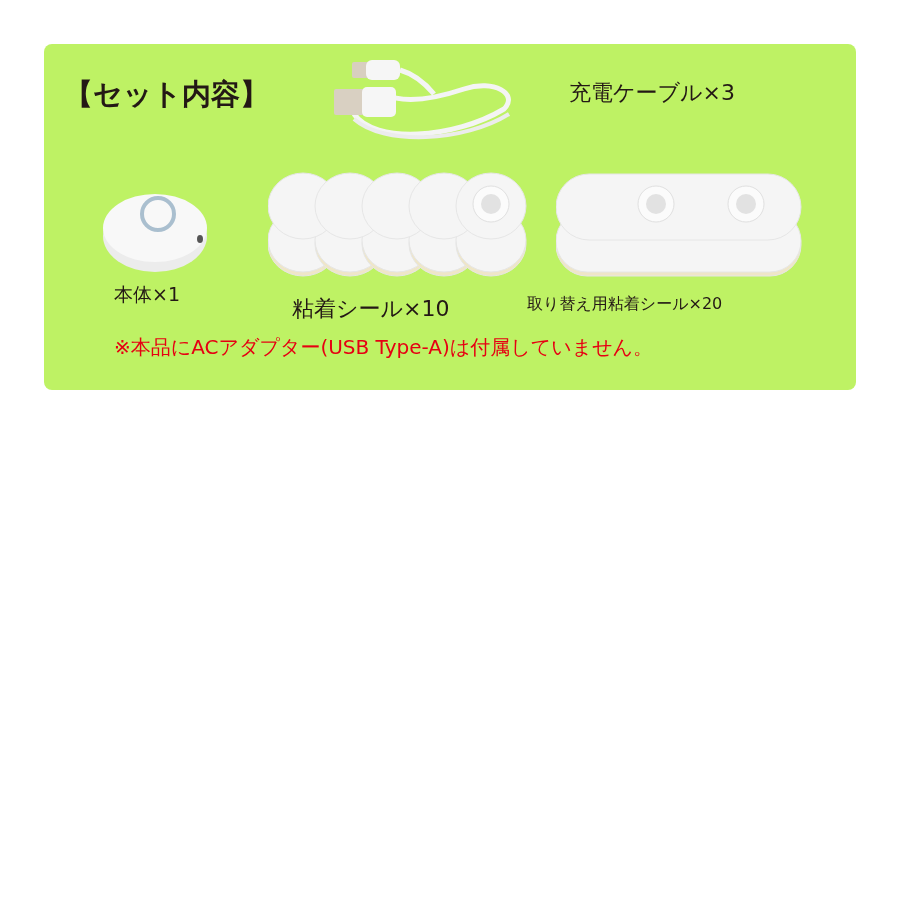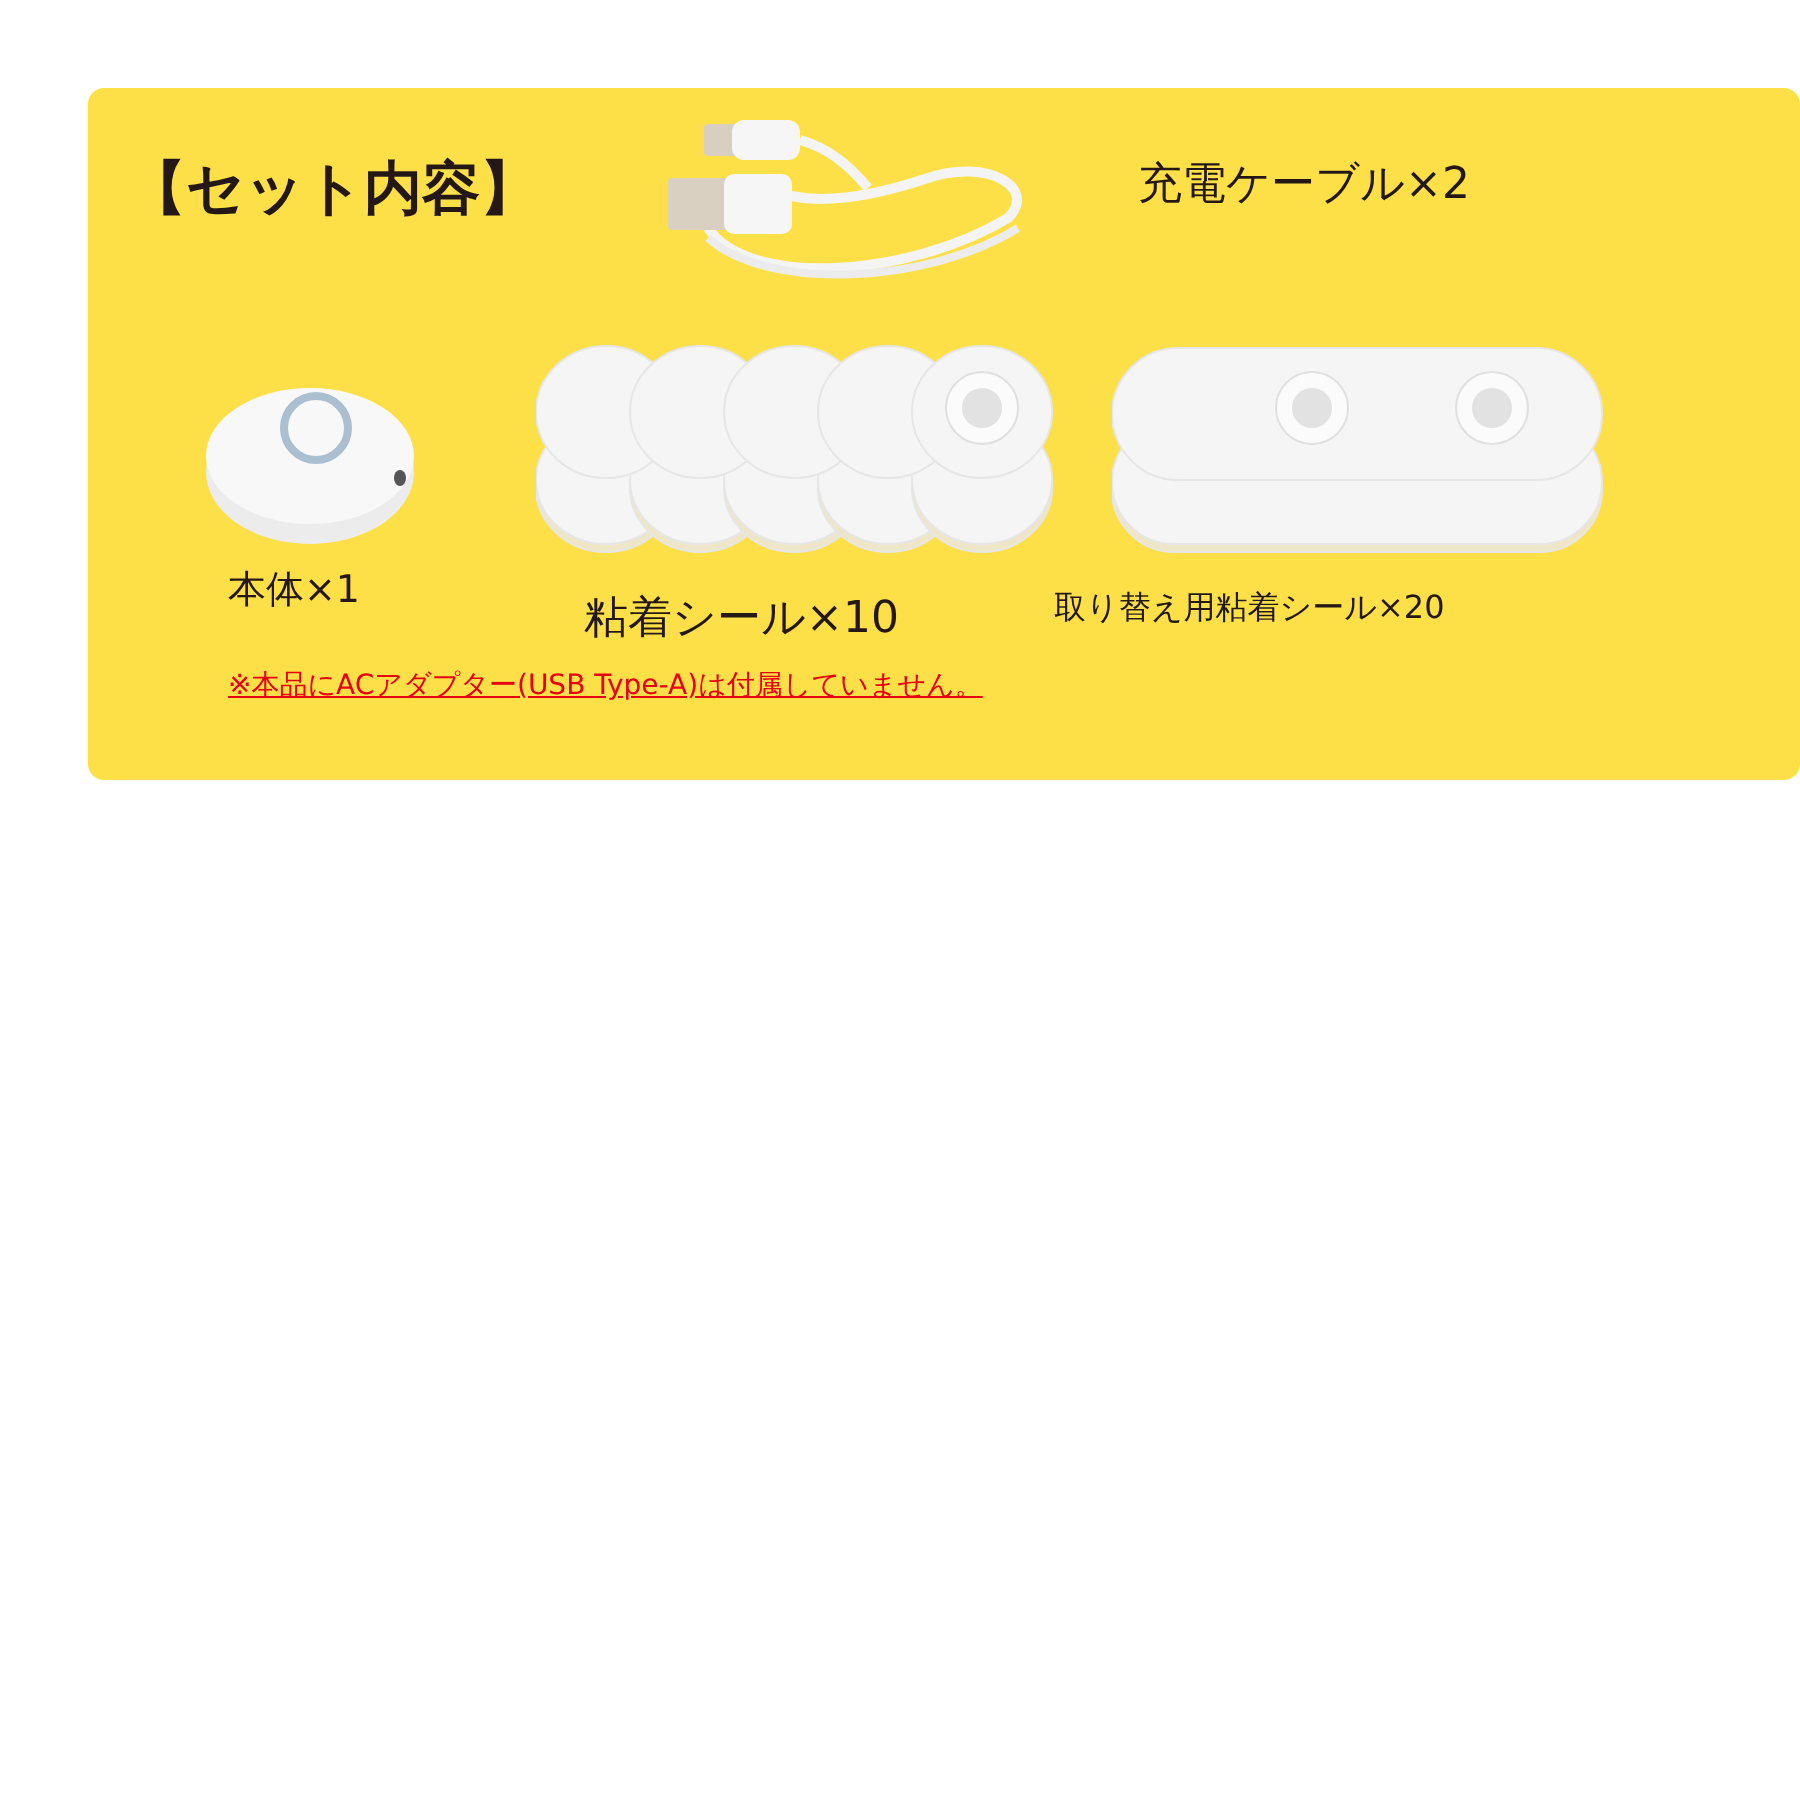"【セット内容】" .panel { background: #fde047 -> #bef264; padding-left: 44px -> none }
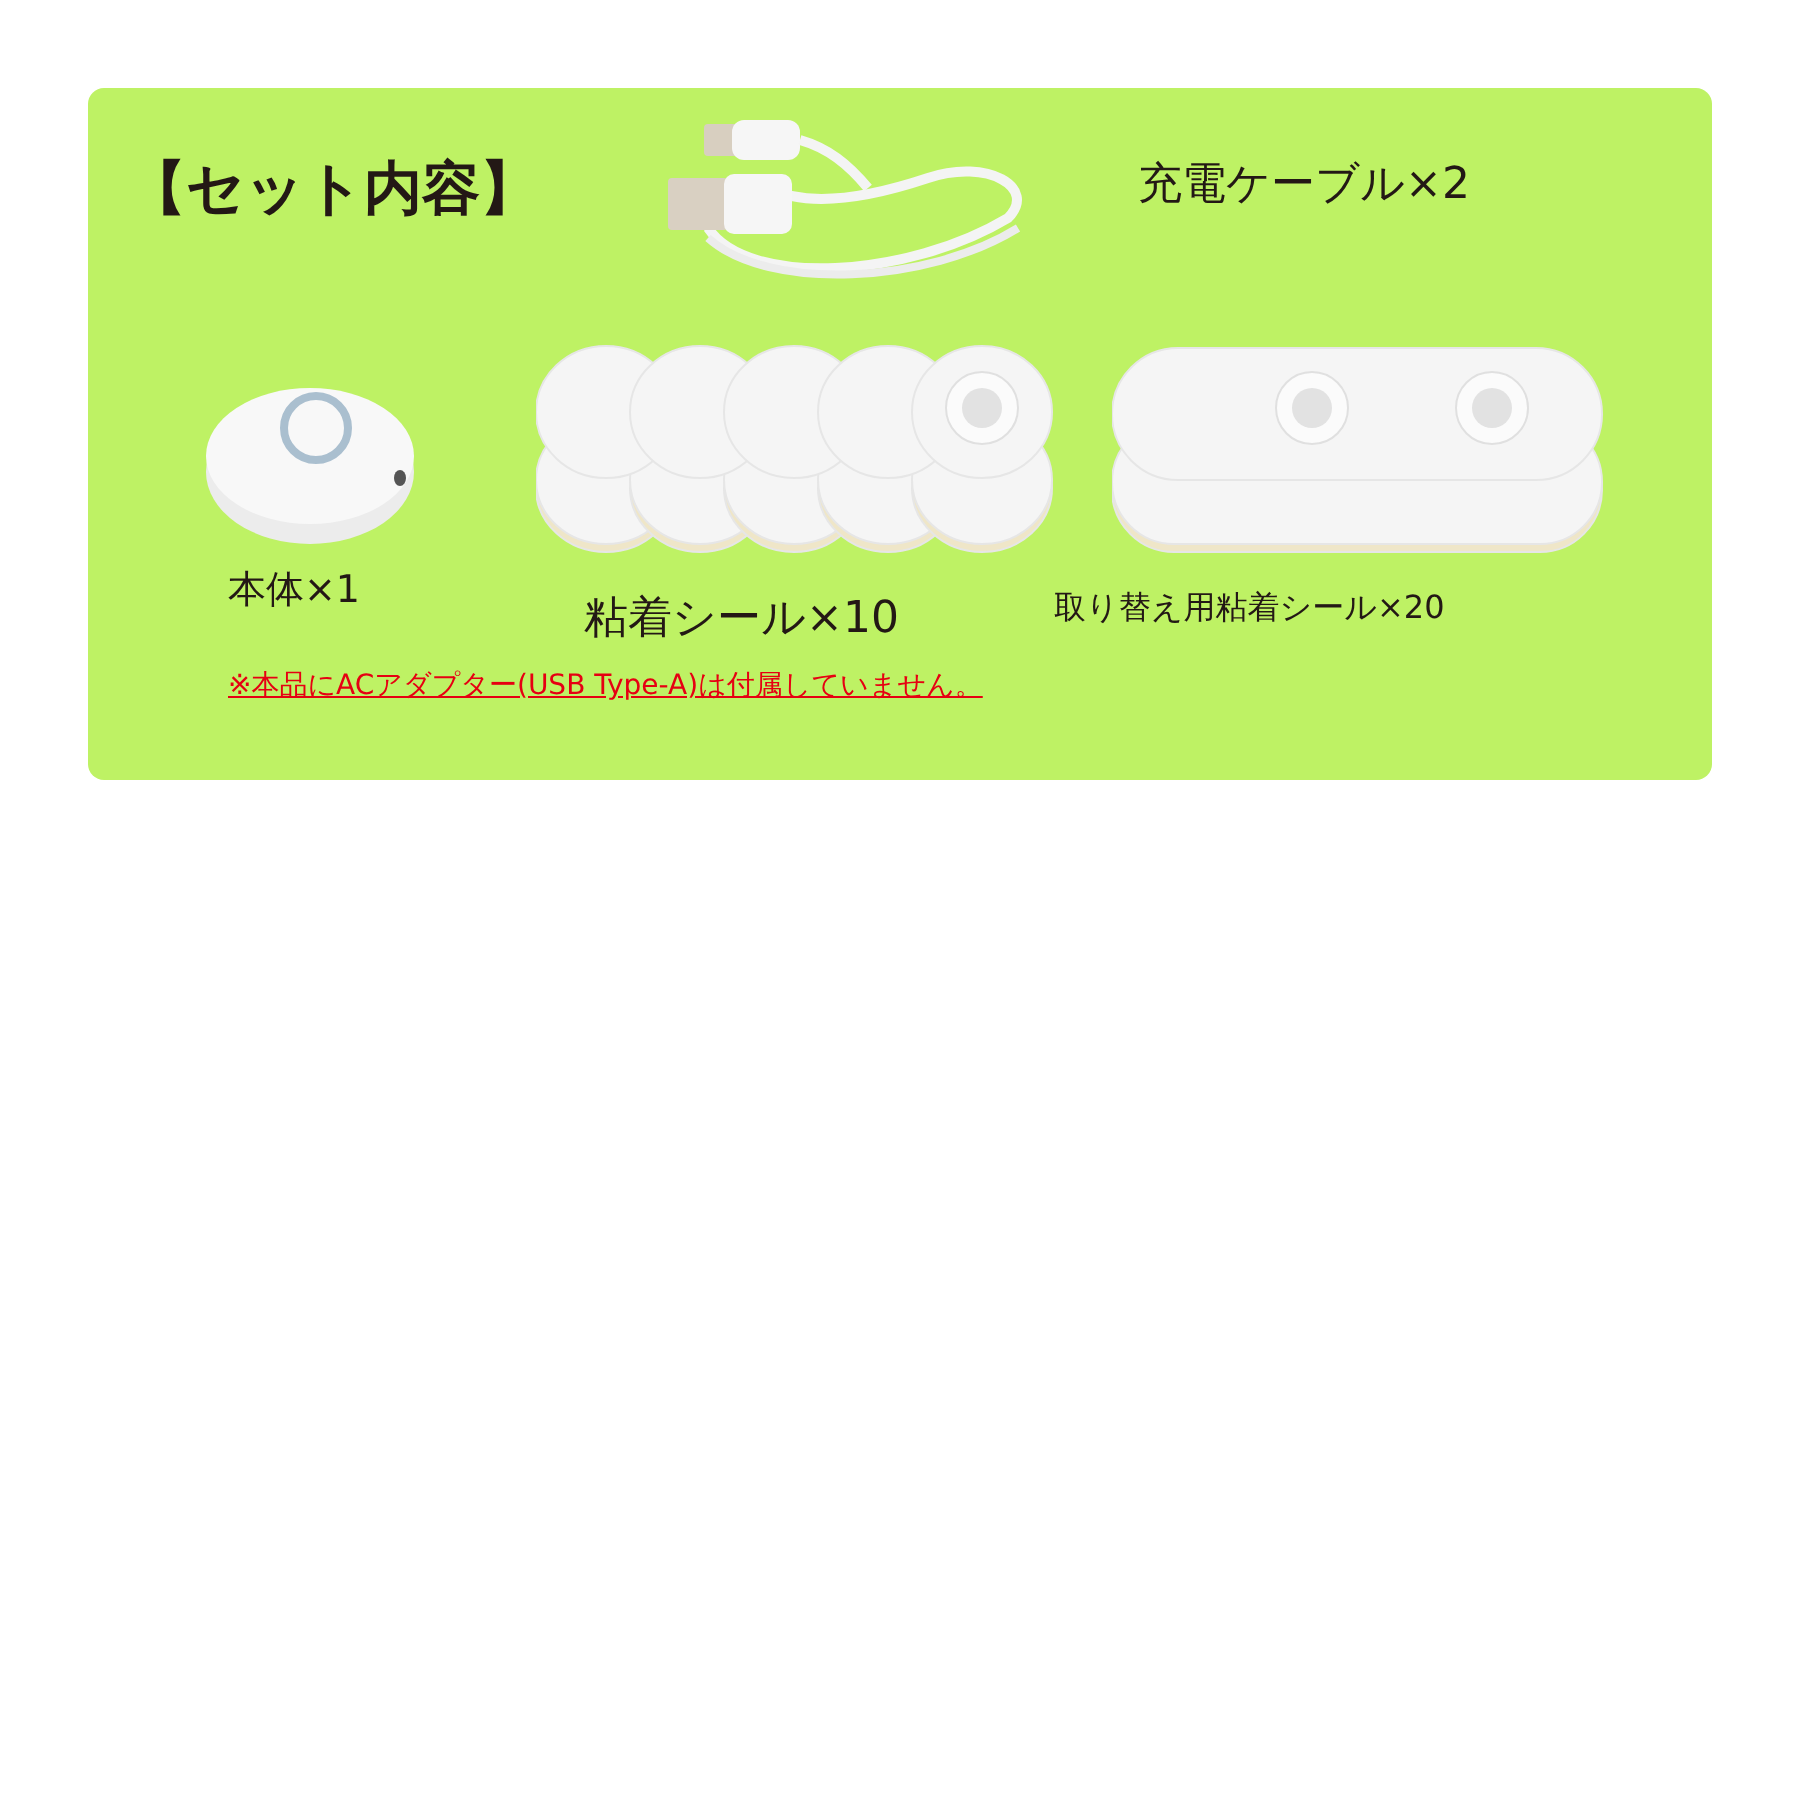"充電ケーブル×2" div { text: 2 -> 3 }
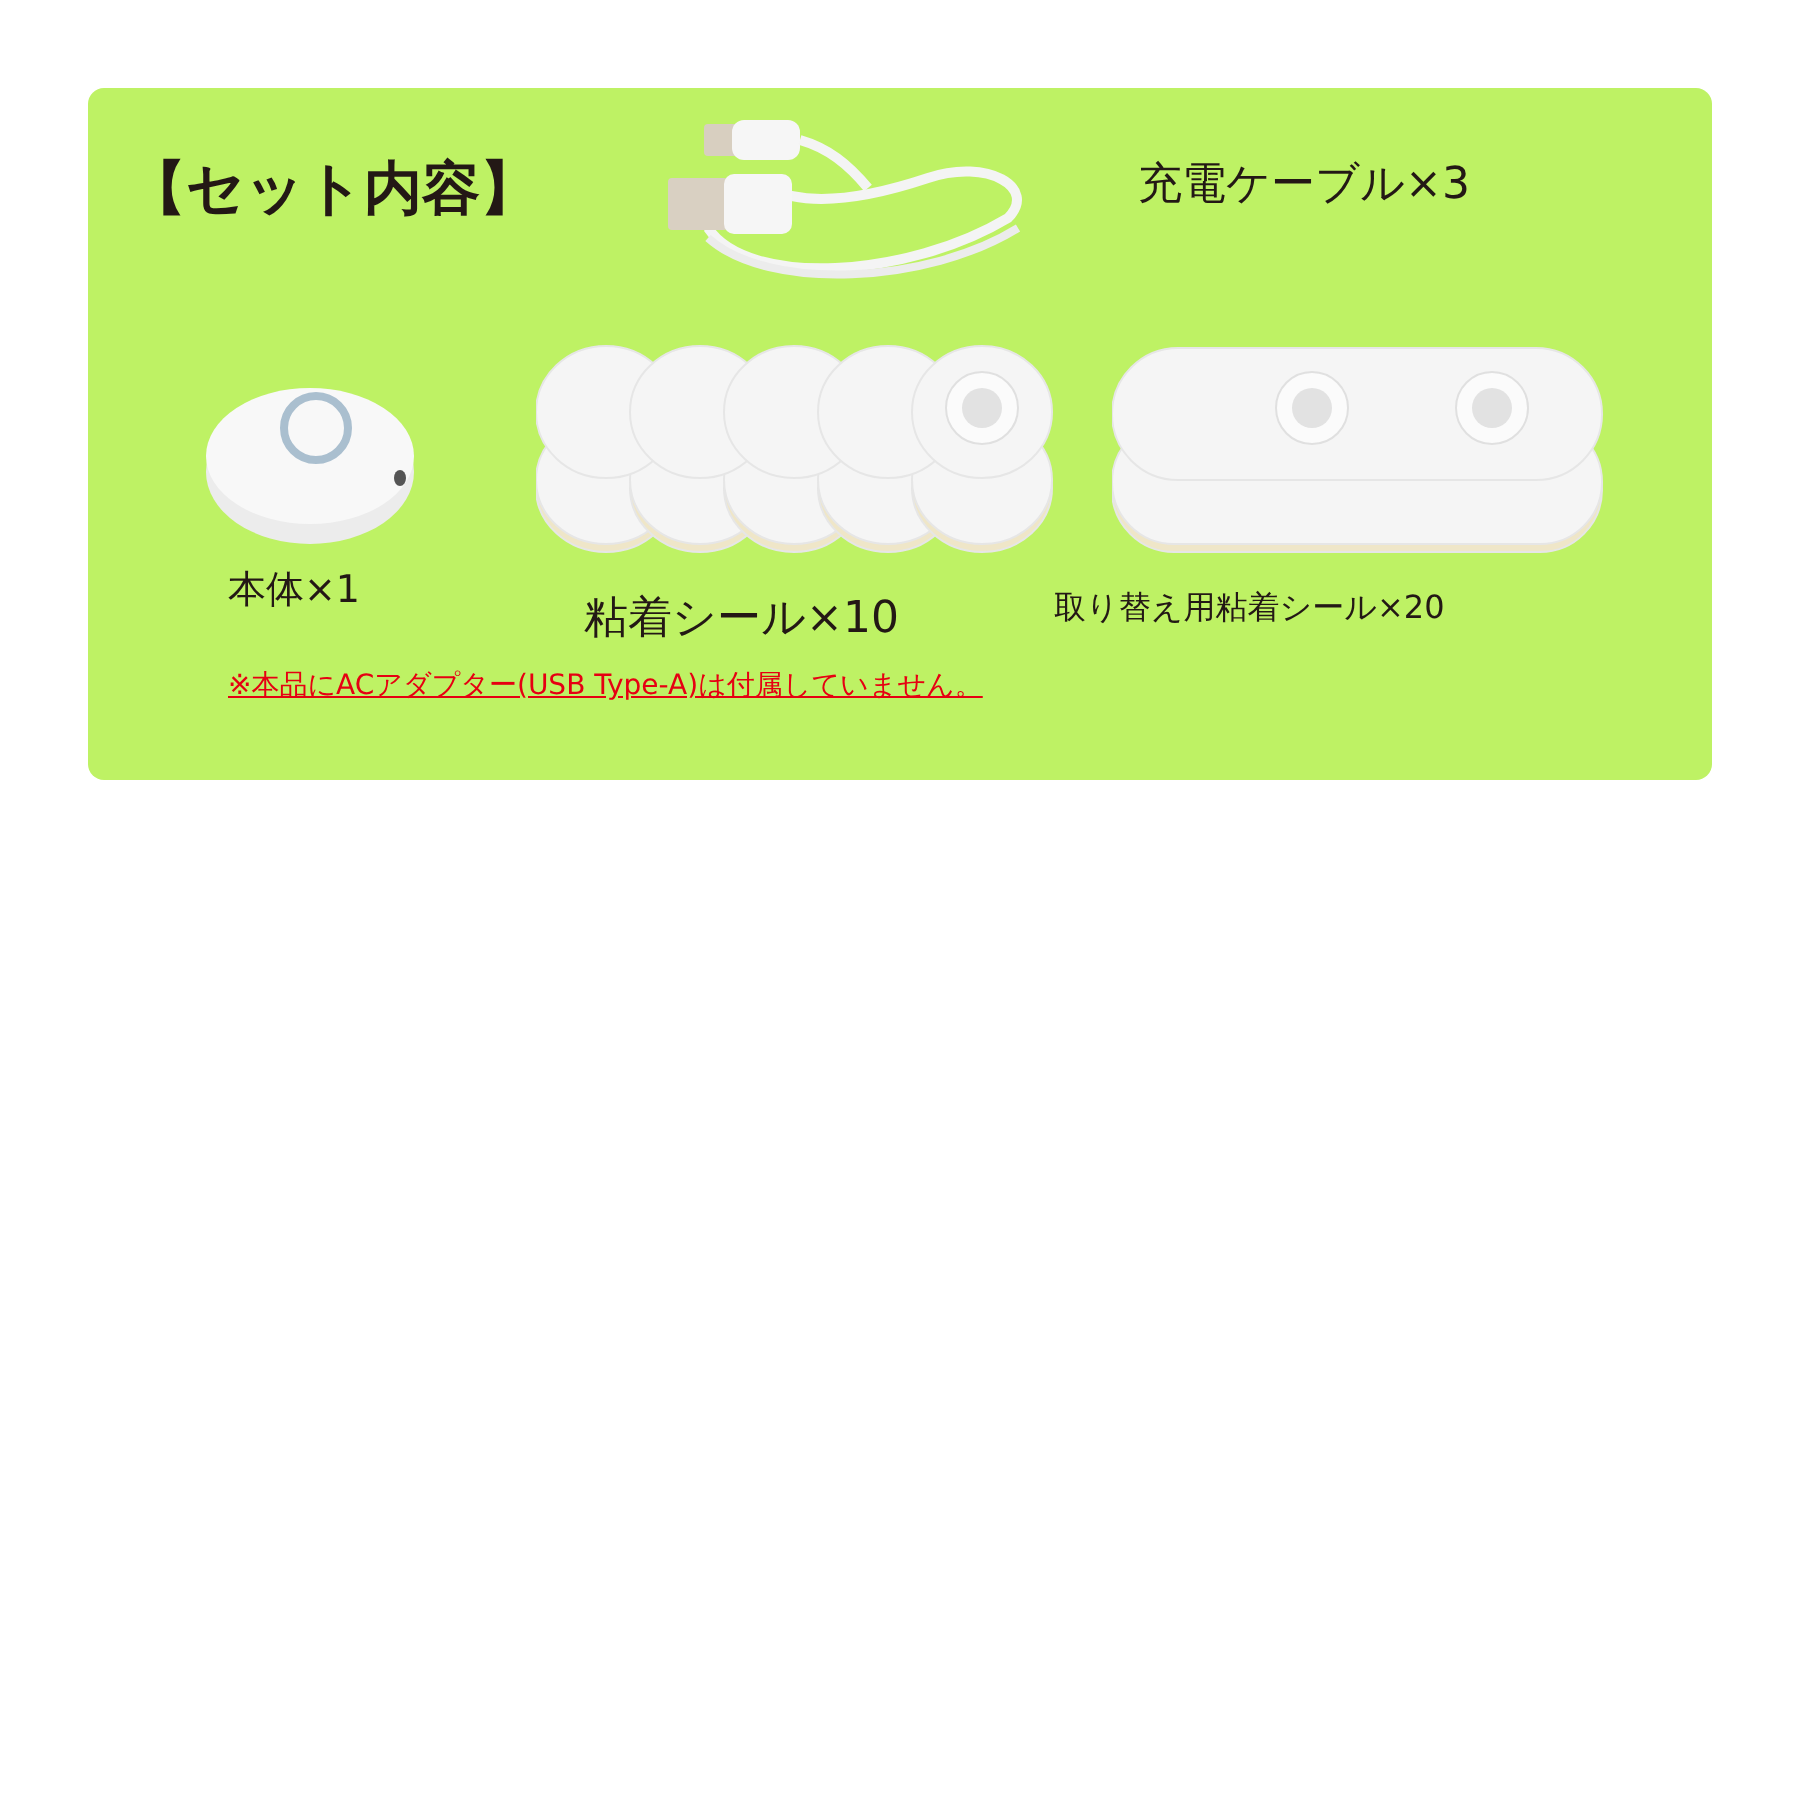"※本品にACアダプター(USB Type-A)は付属していません。" .note { font-size: 14px -> 20px; text-decoration: underline -> none }
